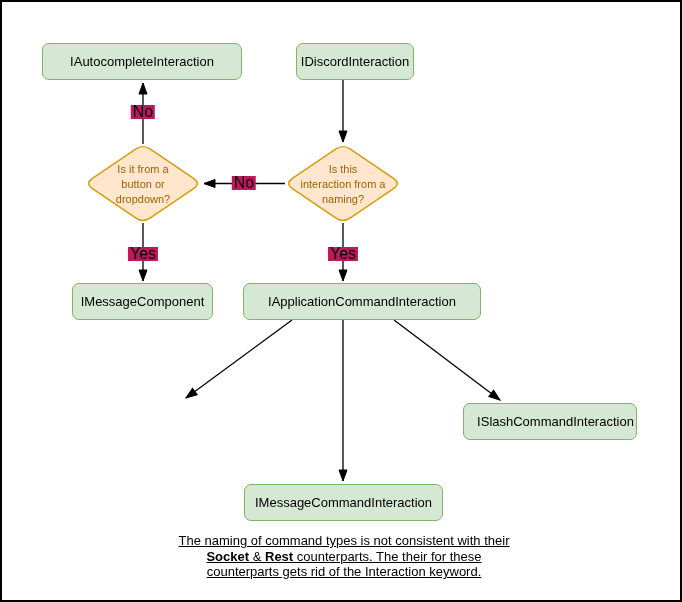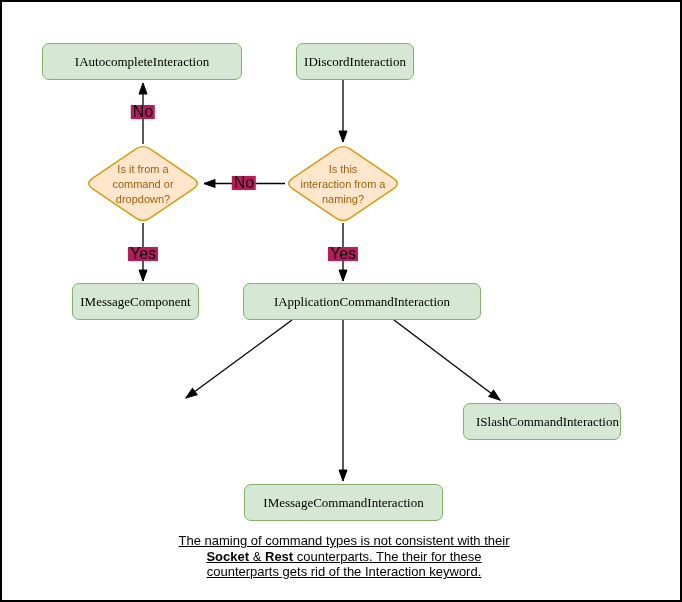"IAutocompleteInteraction" .node { font-family: Liberation Serif, serif -> none }
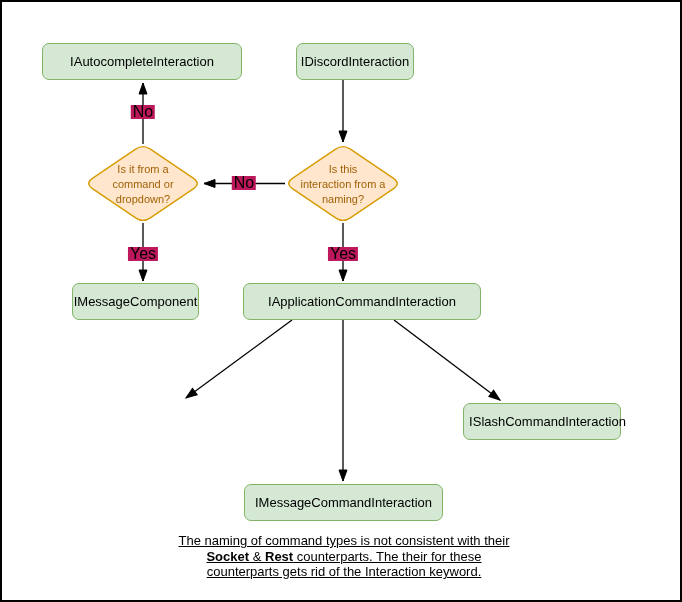"command or" div { text: command -> button }
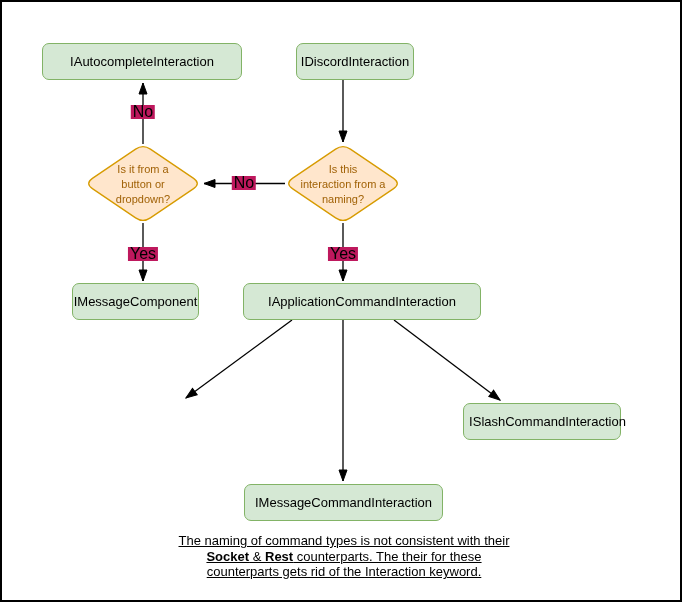"IMessageComponent" div.node { width: 127px -> 141px }
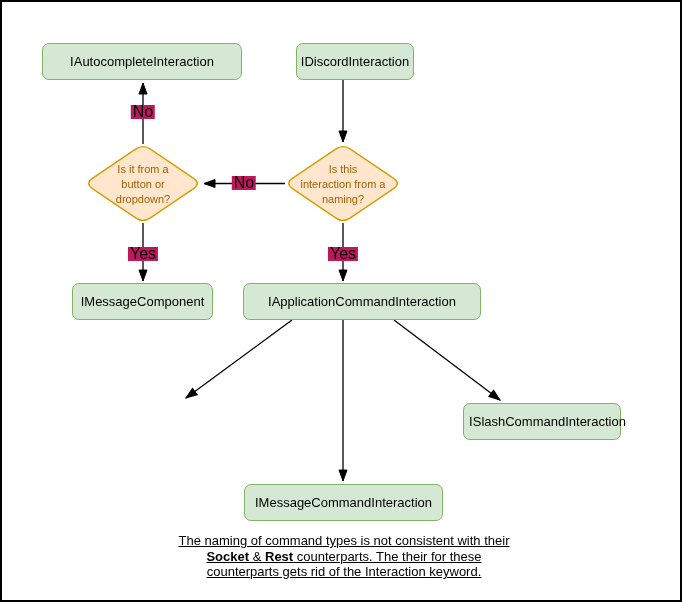"ISlashCommandInteraction" div.node { width: 158px -> 174px }
